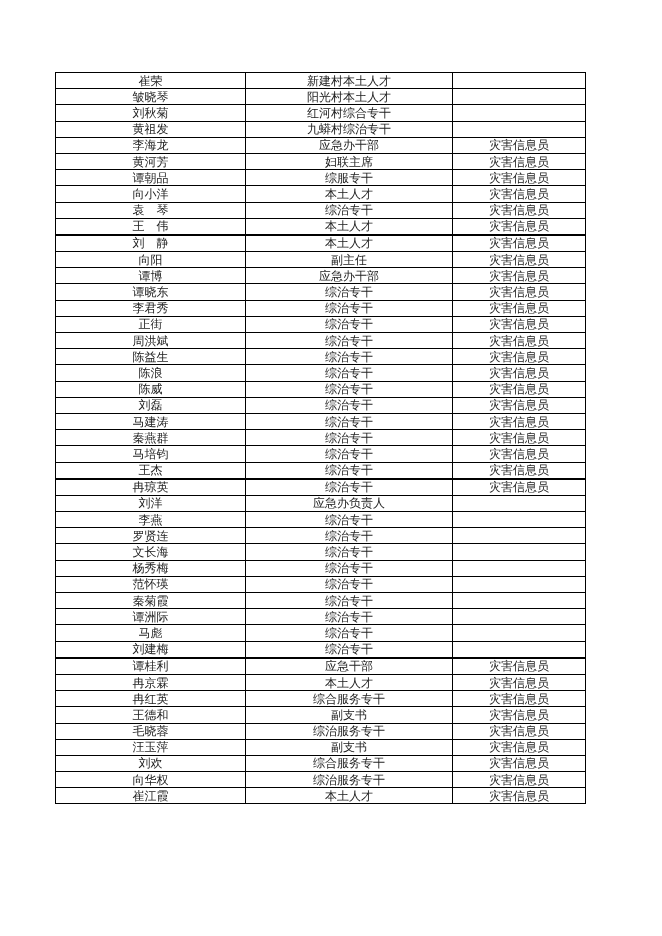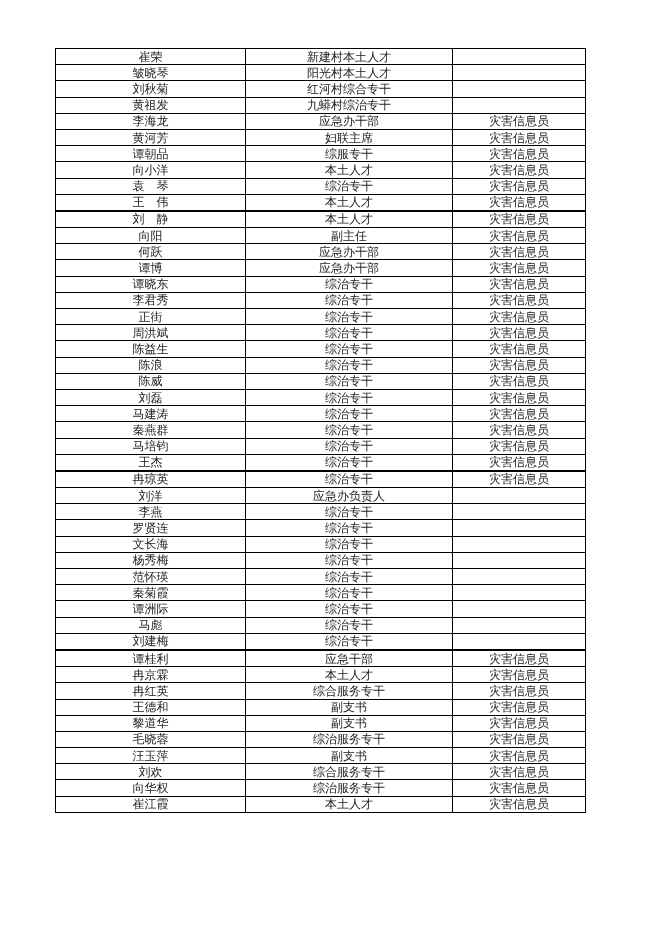"崔荣" #sheet { top: 48px -> 72px }
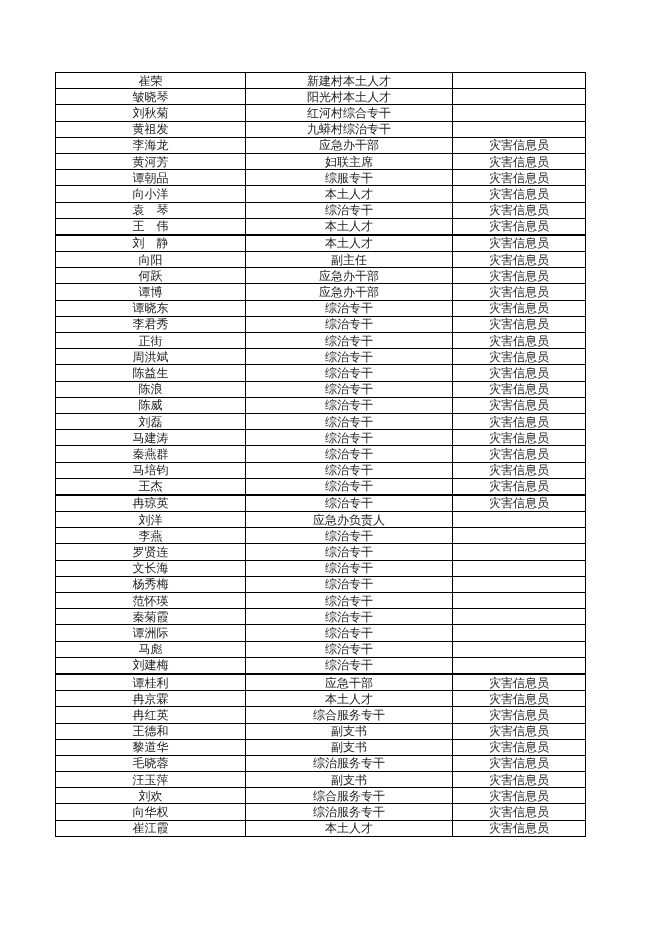"何跃" tr { html: <tr> <td>何跃</td> <td>应急办干部</td> <td>灾害信息员</td> </tr> -> none }
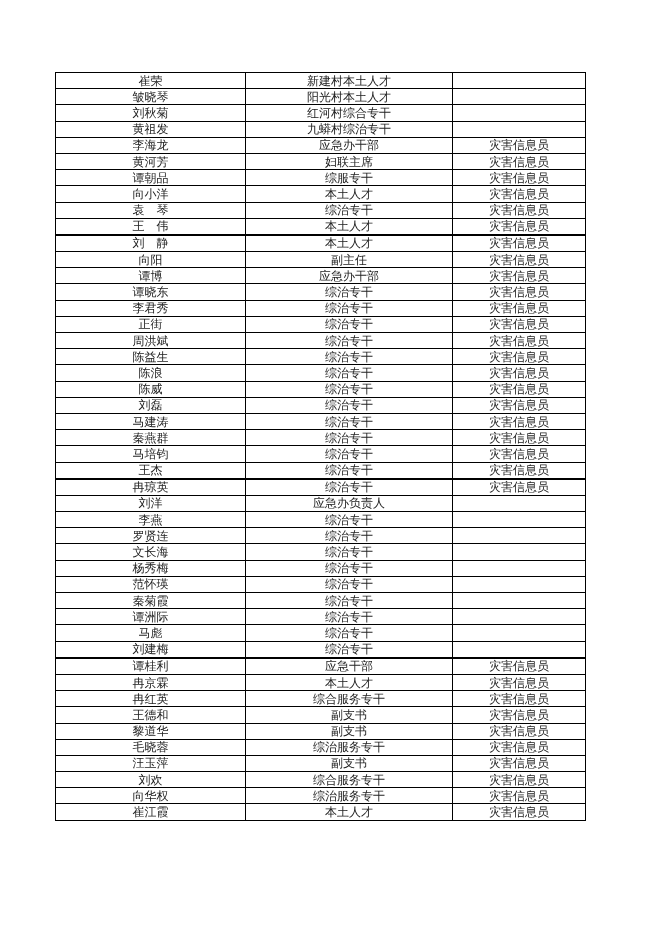"黎道华" tr { html: <tr> <td>黎道华</td> <td>副支书</td> <td>灾害信息员</td> </tr> -> none }
